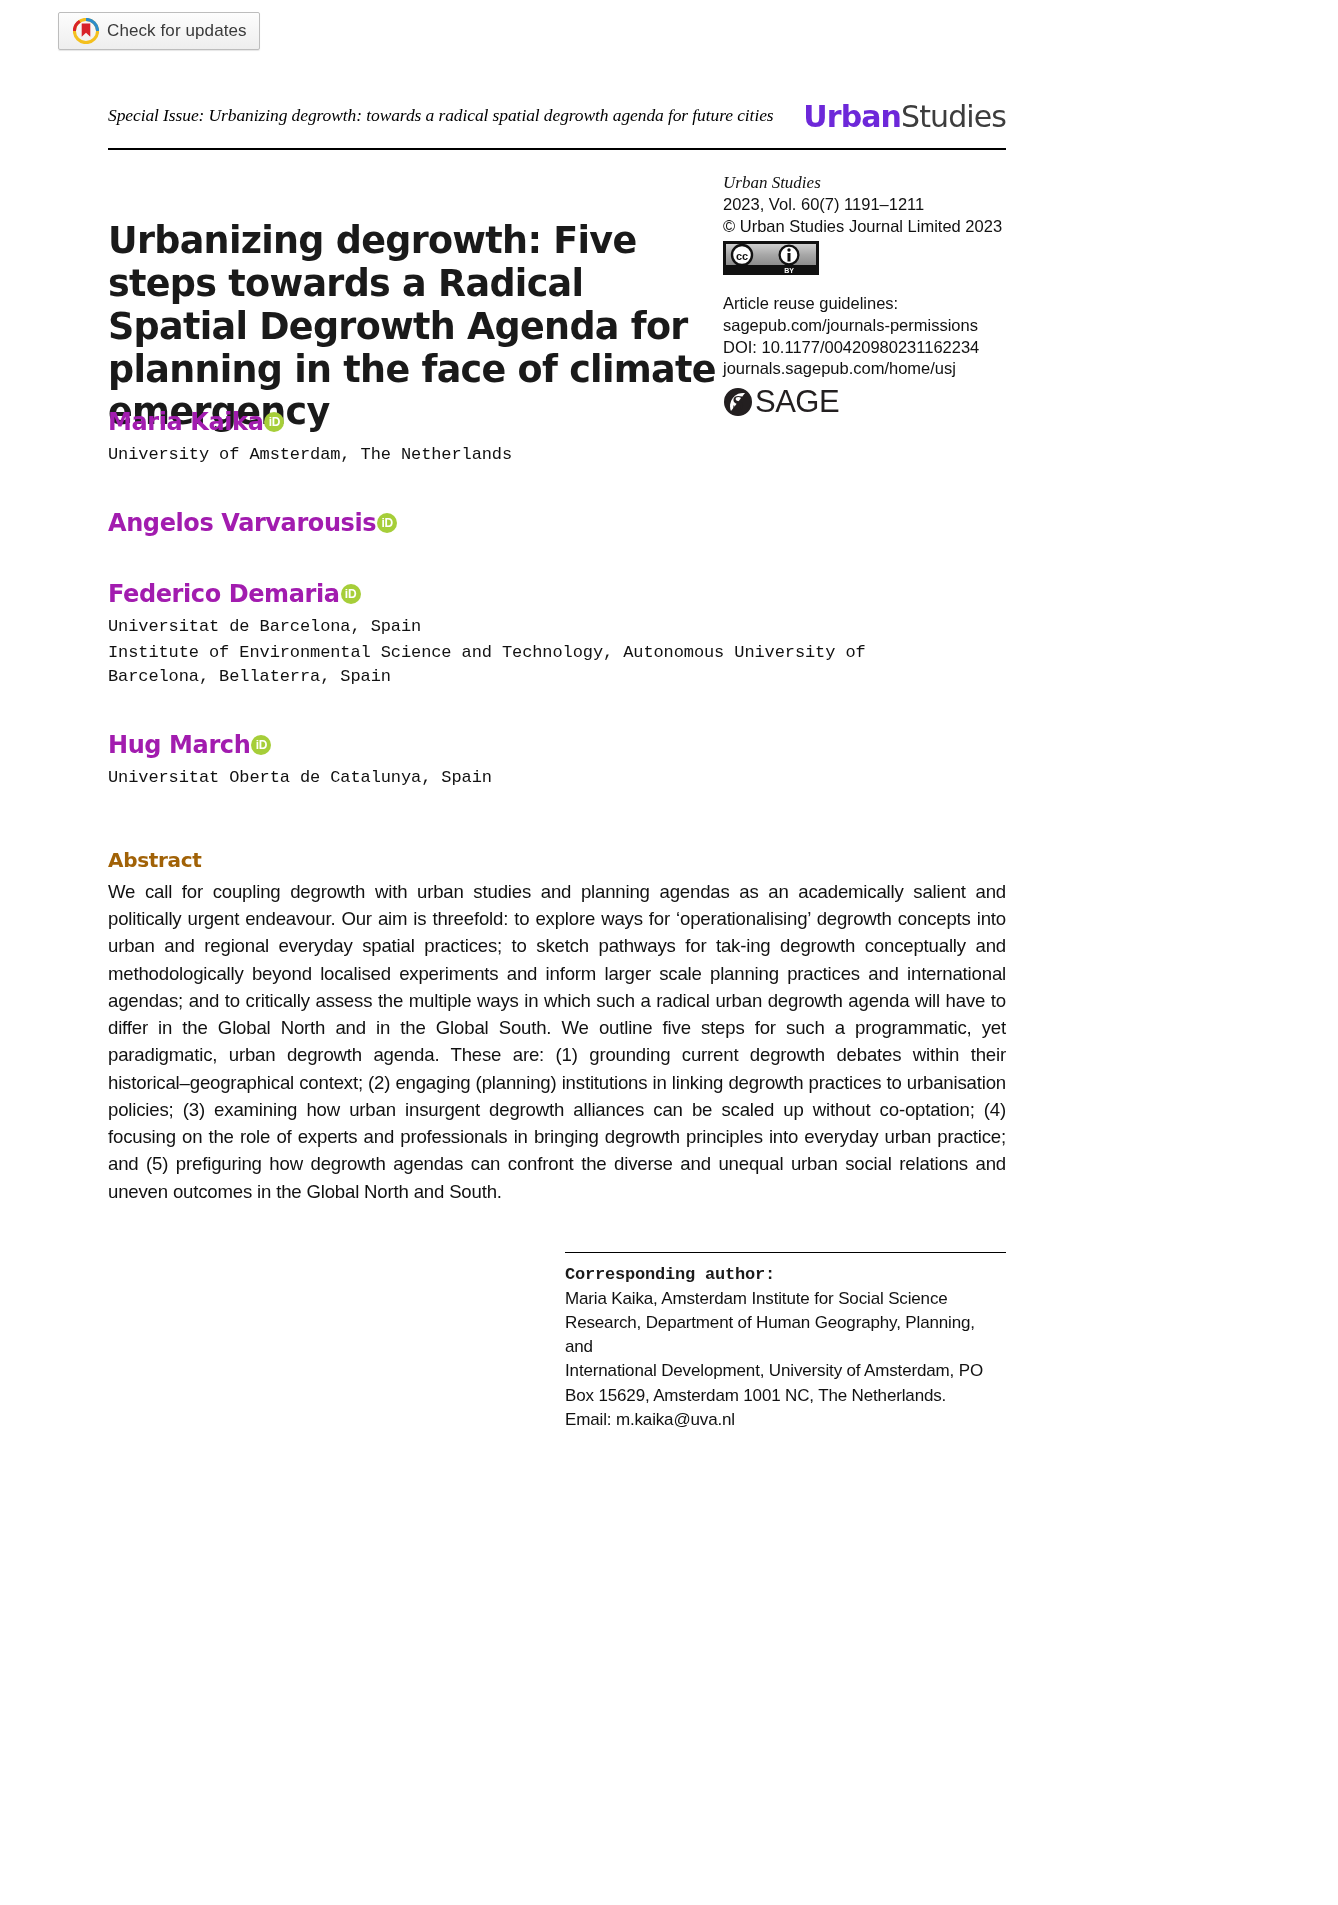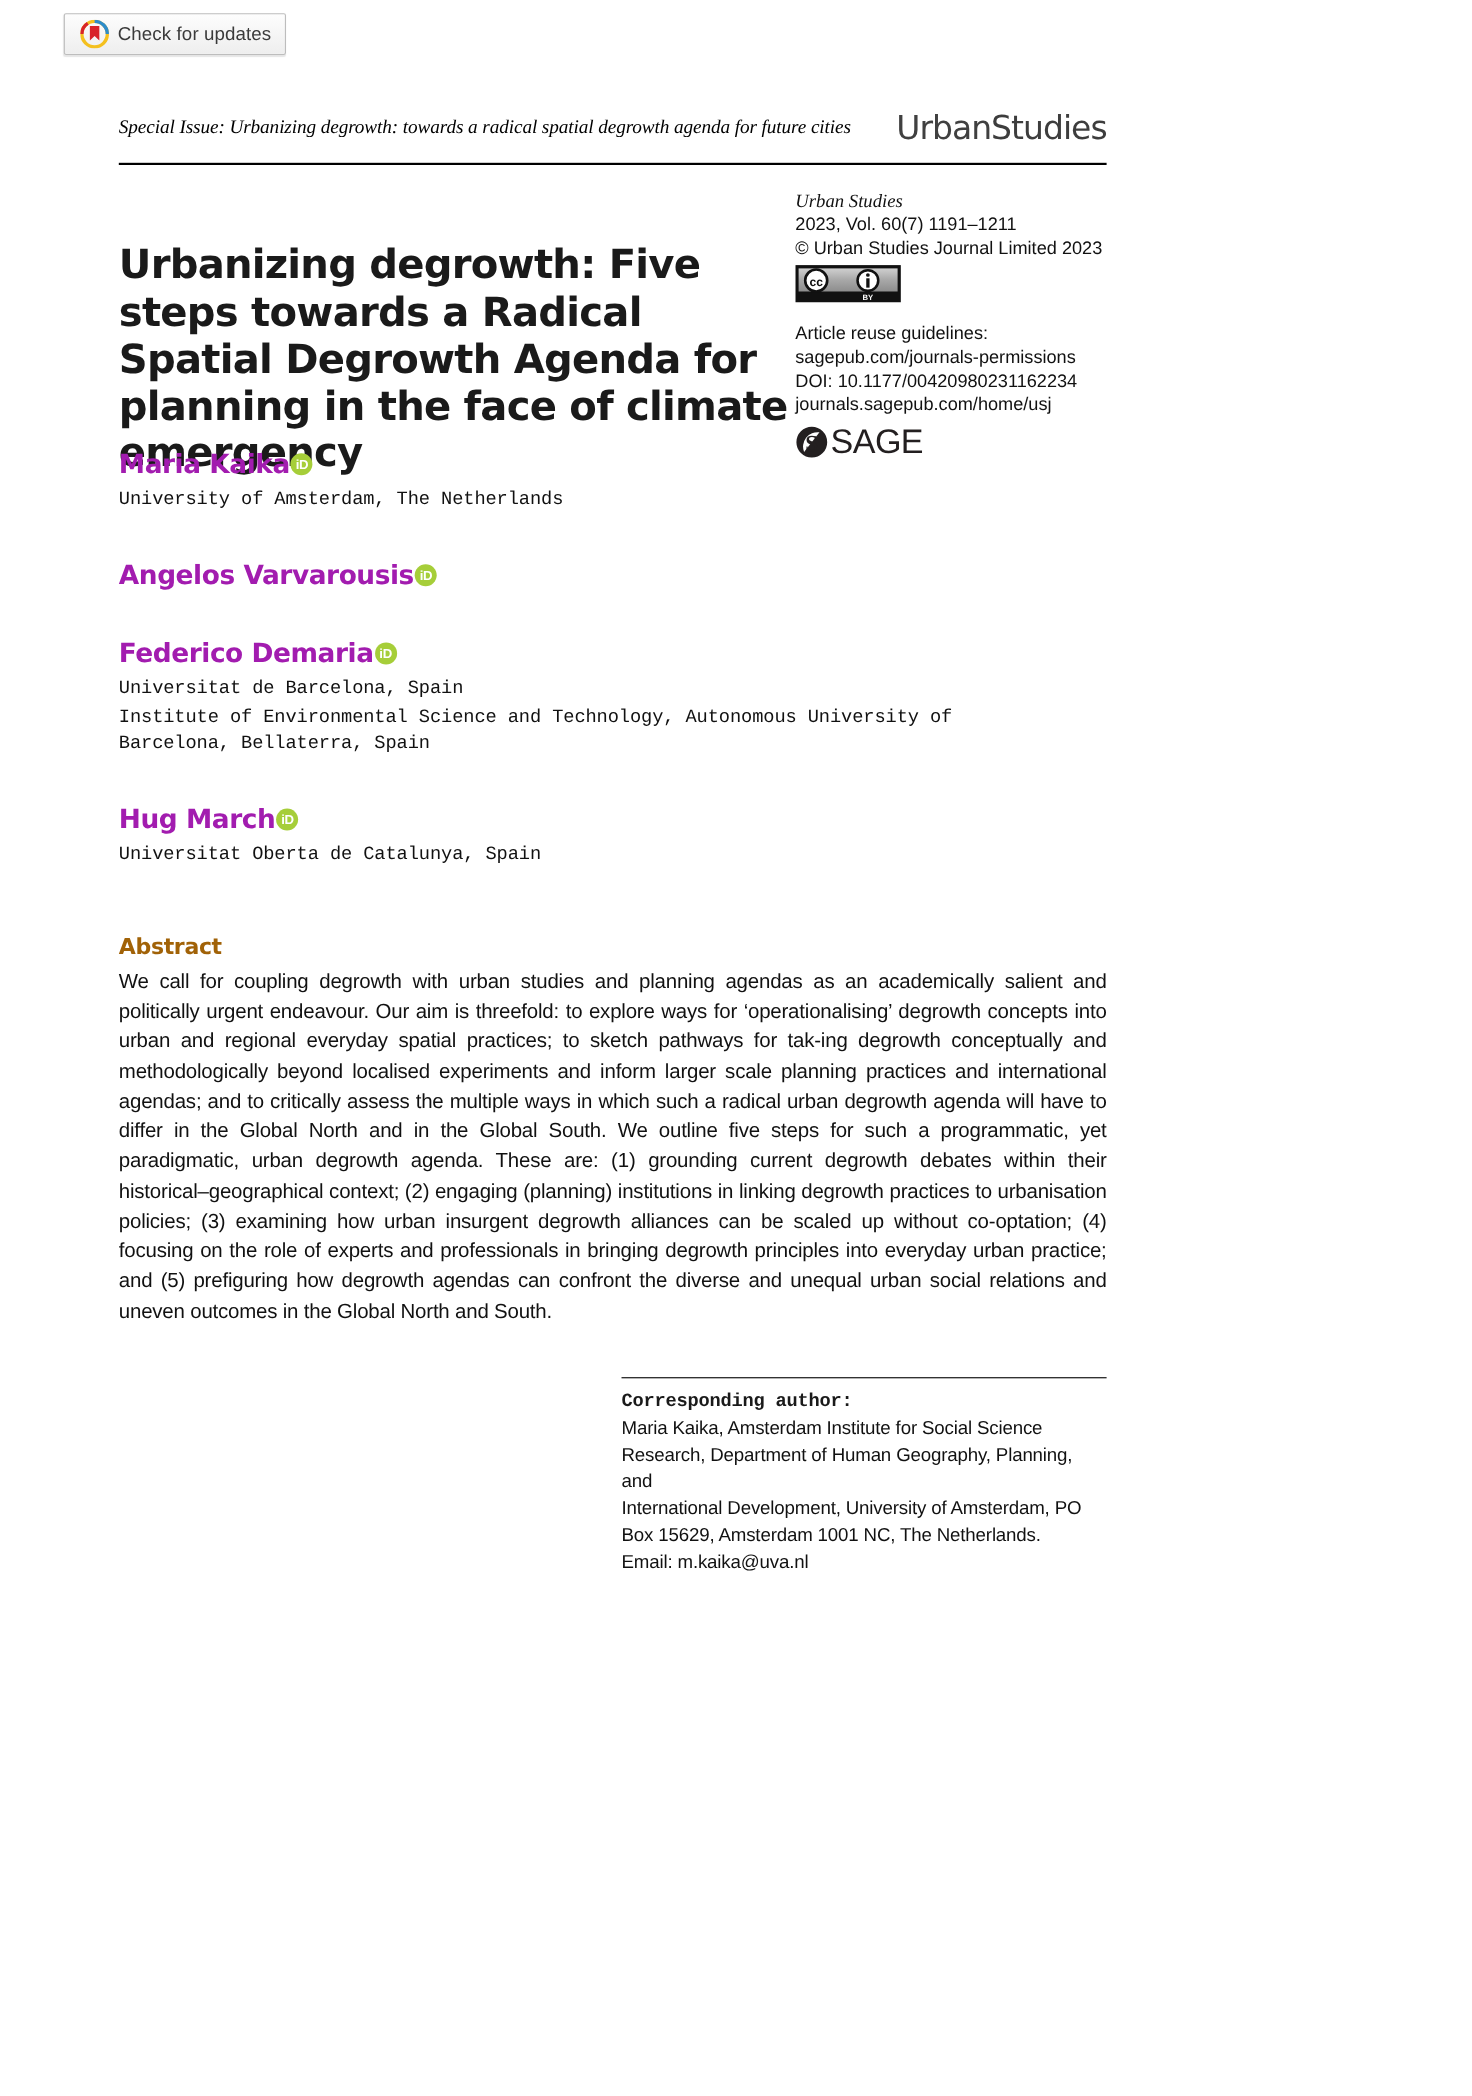"Urban" .journal-logo .jl-bold { color: #404040 -> #6d28d9; font-weight: 400 -> 700 }
